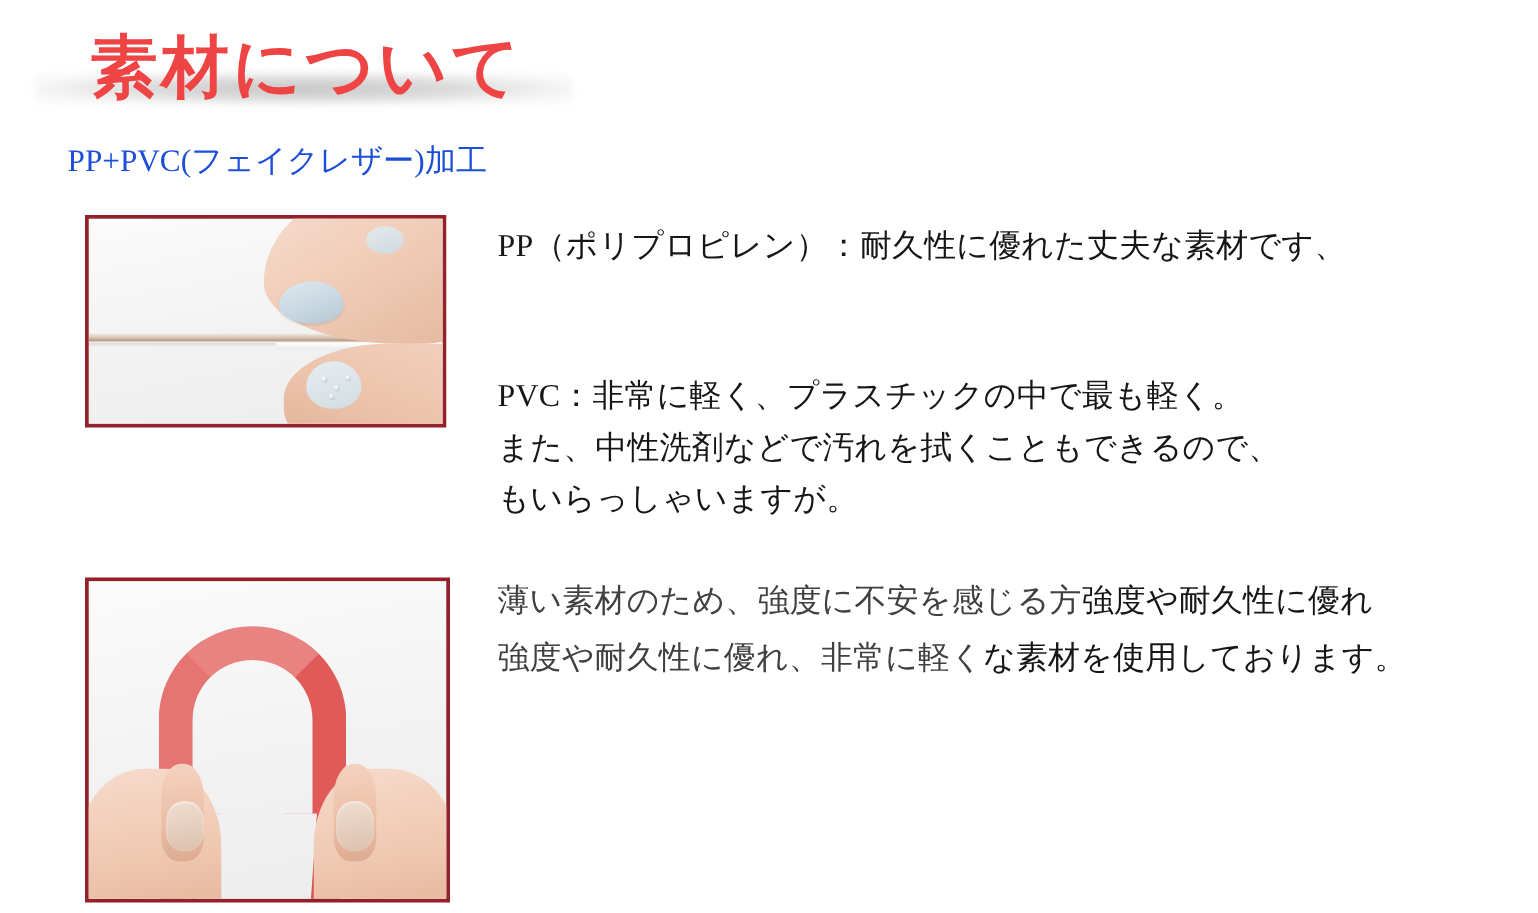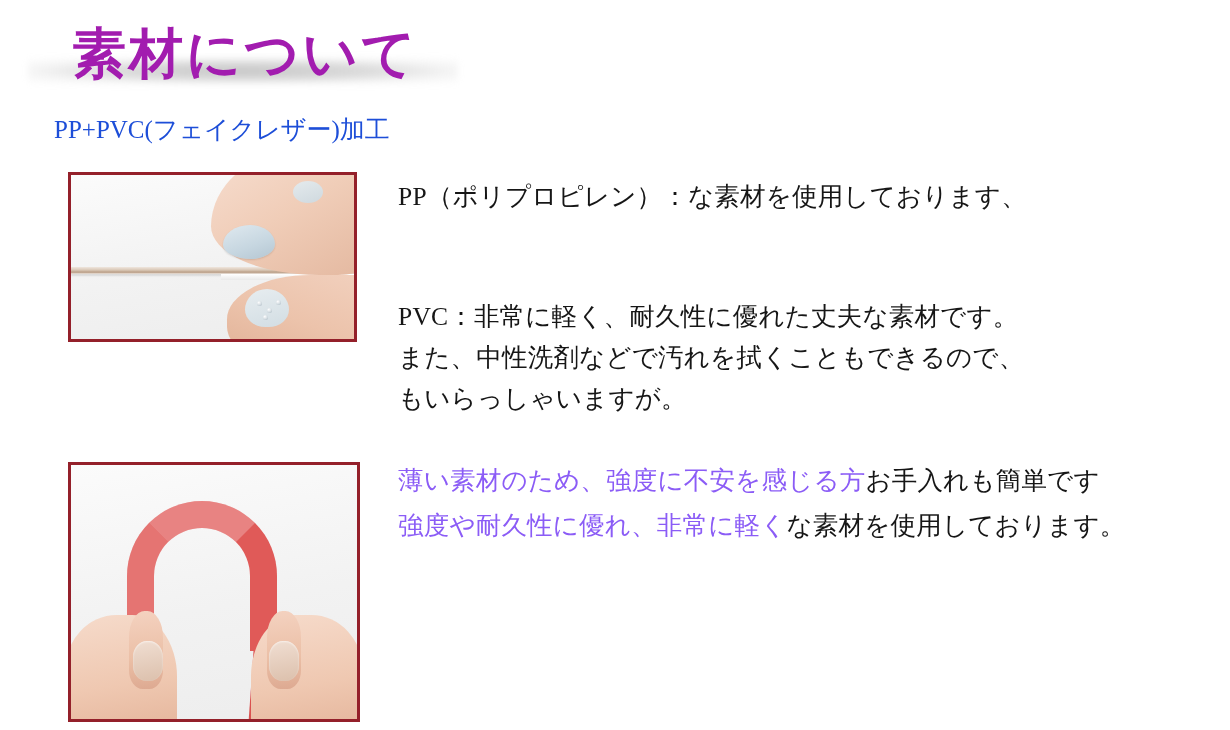"素材について" .page-title { color: #a21caf -> #ef4444 }
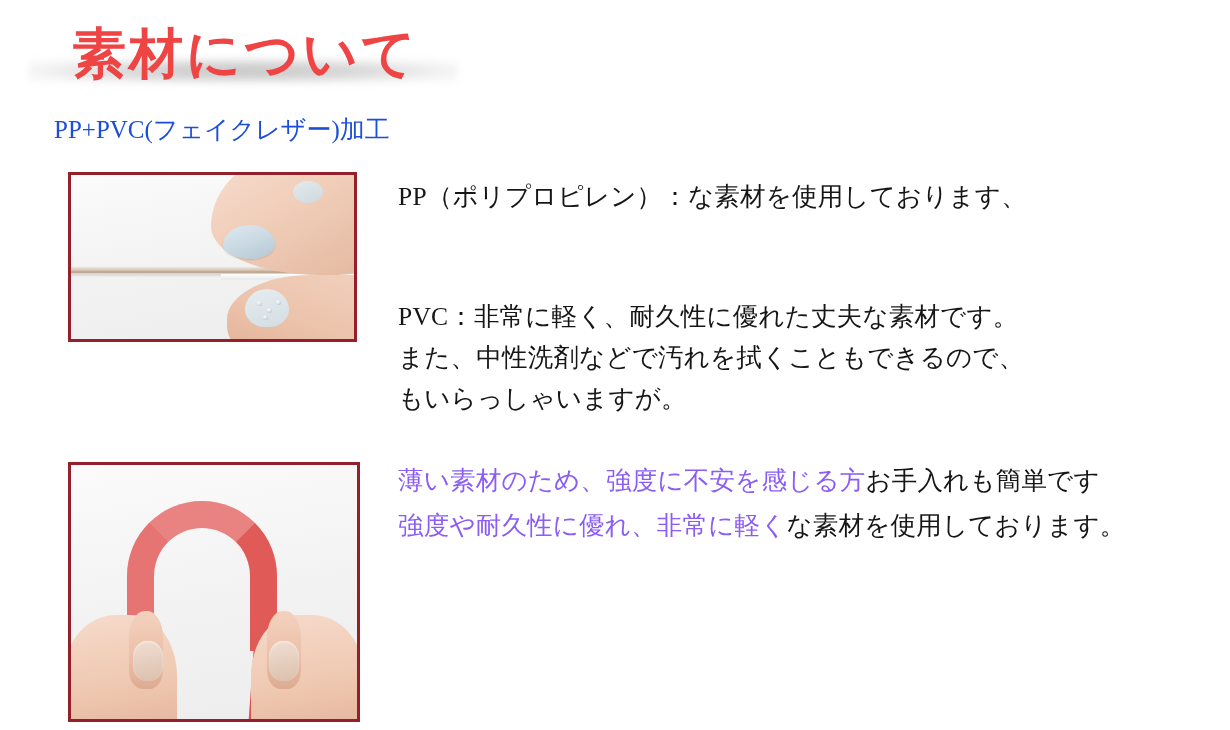"PP（ポリプロピレン）：な素材を使用しております、" div { text: な素材を使用しておりま -> 耐久性に優れた丈夫な素材で }
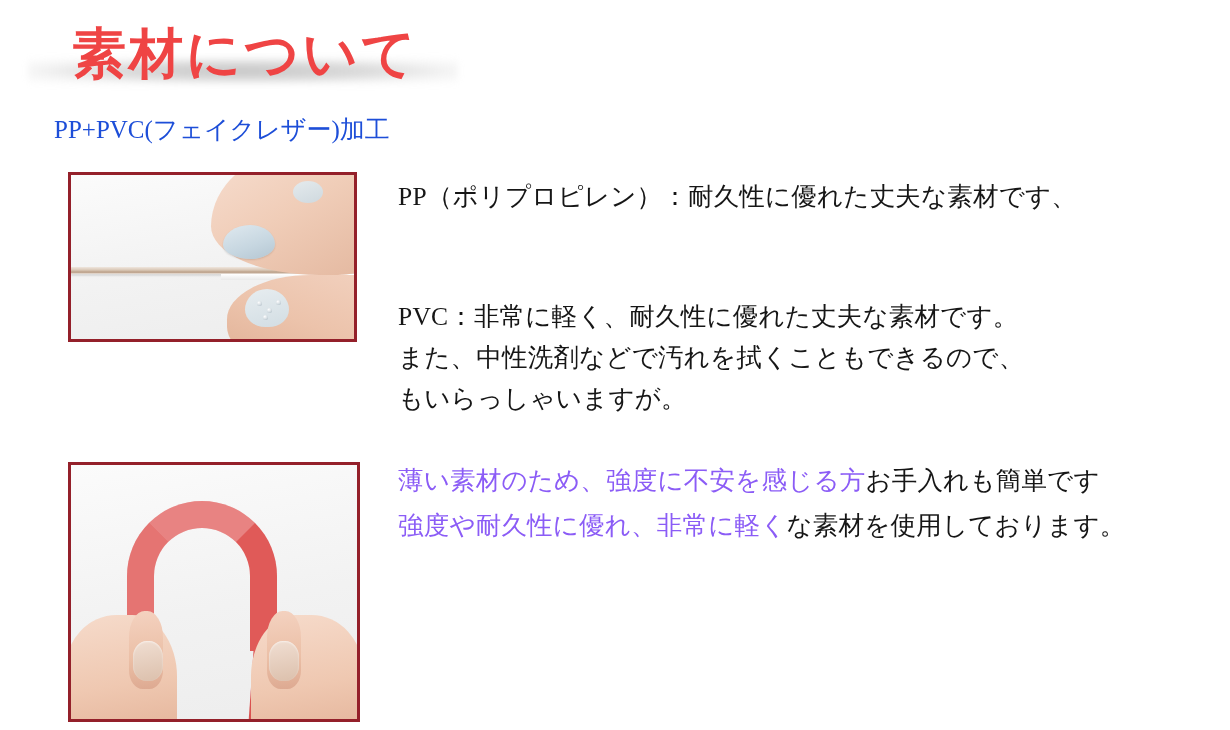"PVC：非常に軽く、耐久性に優れた丈夫な素材です。" div { text: 耐久性に優れた丈夫な素材です -> プラスチックの中で最も軽く }
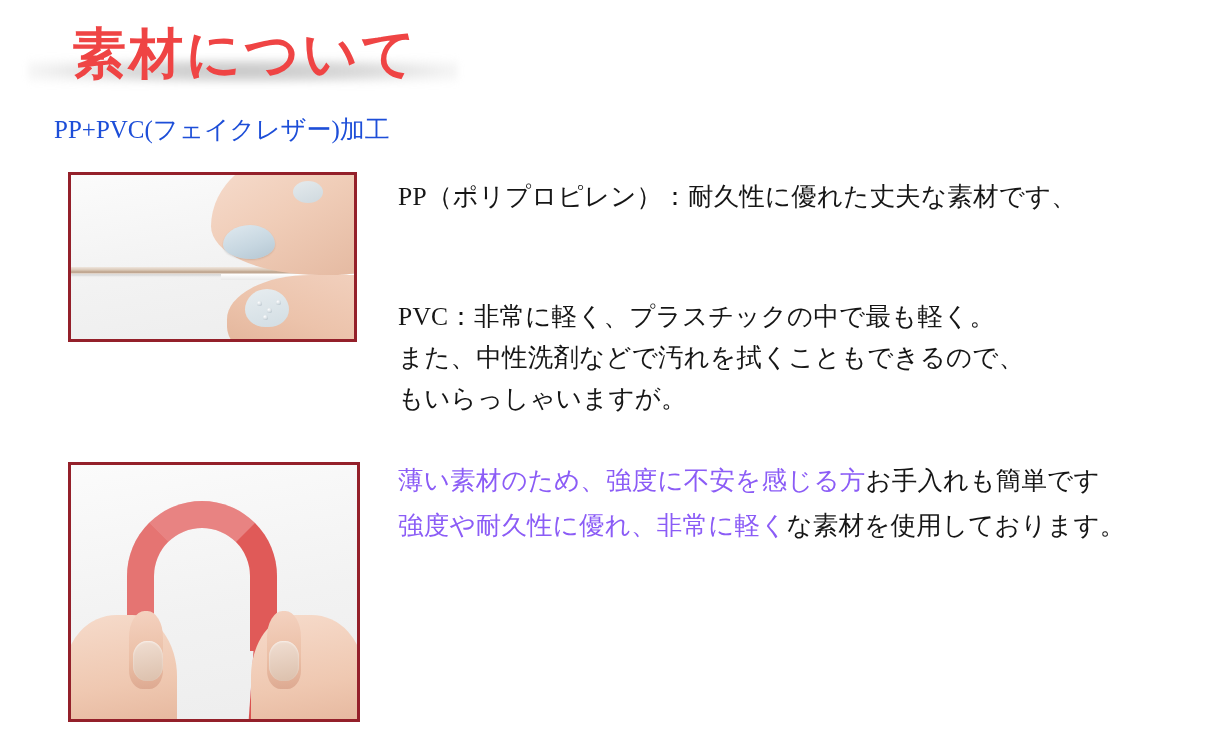"薄い素材のため、強度に不安を感じる方" .red { color: #8b5cf6 -> #404040 }
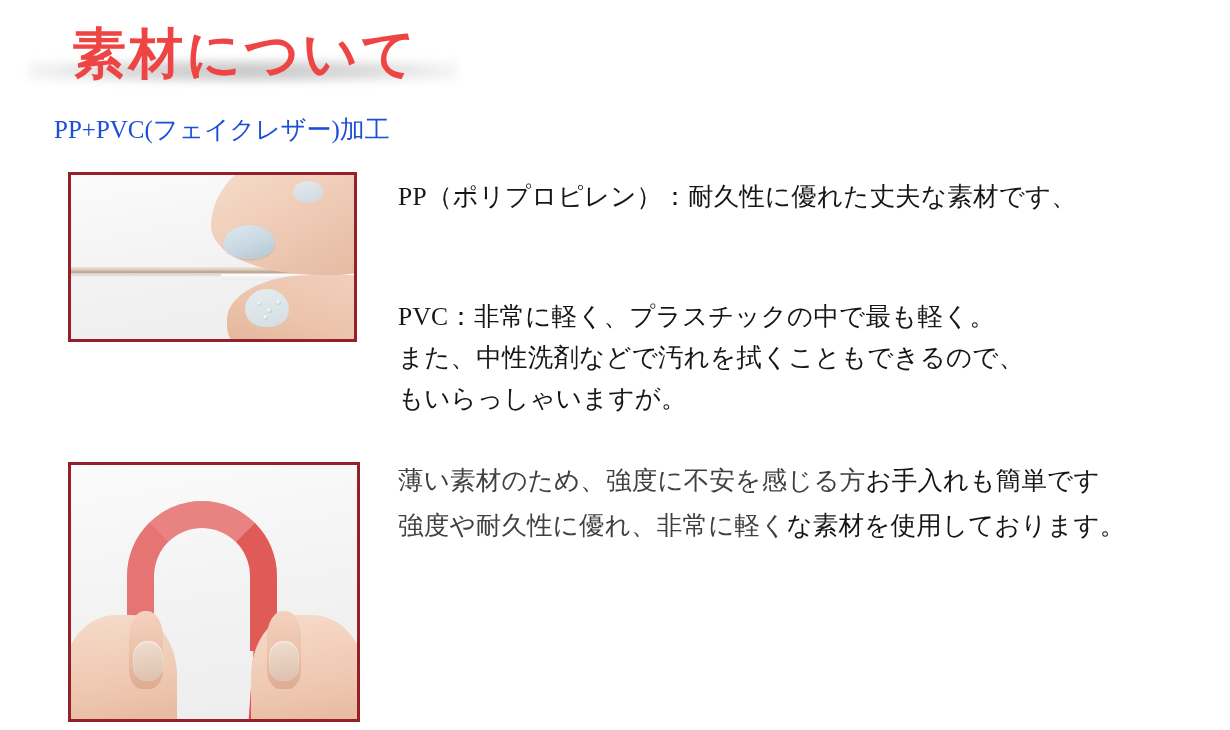"お手入れも簡単です" span { text: お手入れも簡単です -> 強度や耐久性に優れ }
